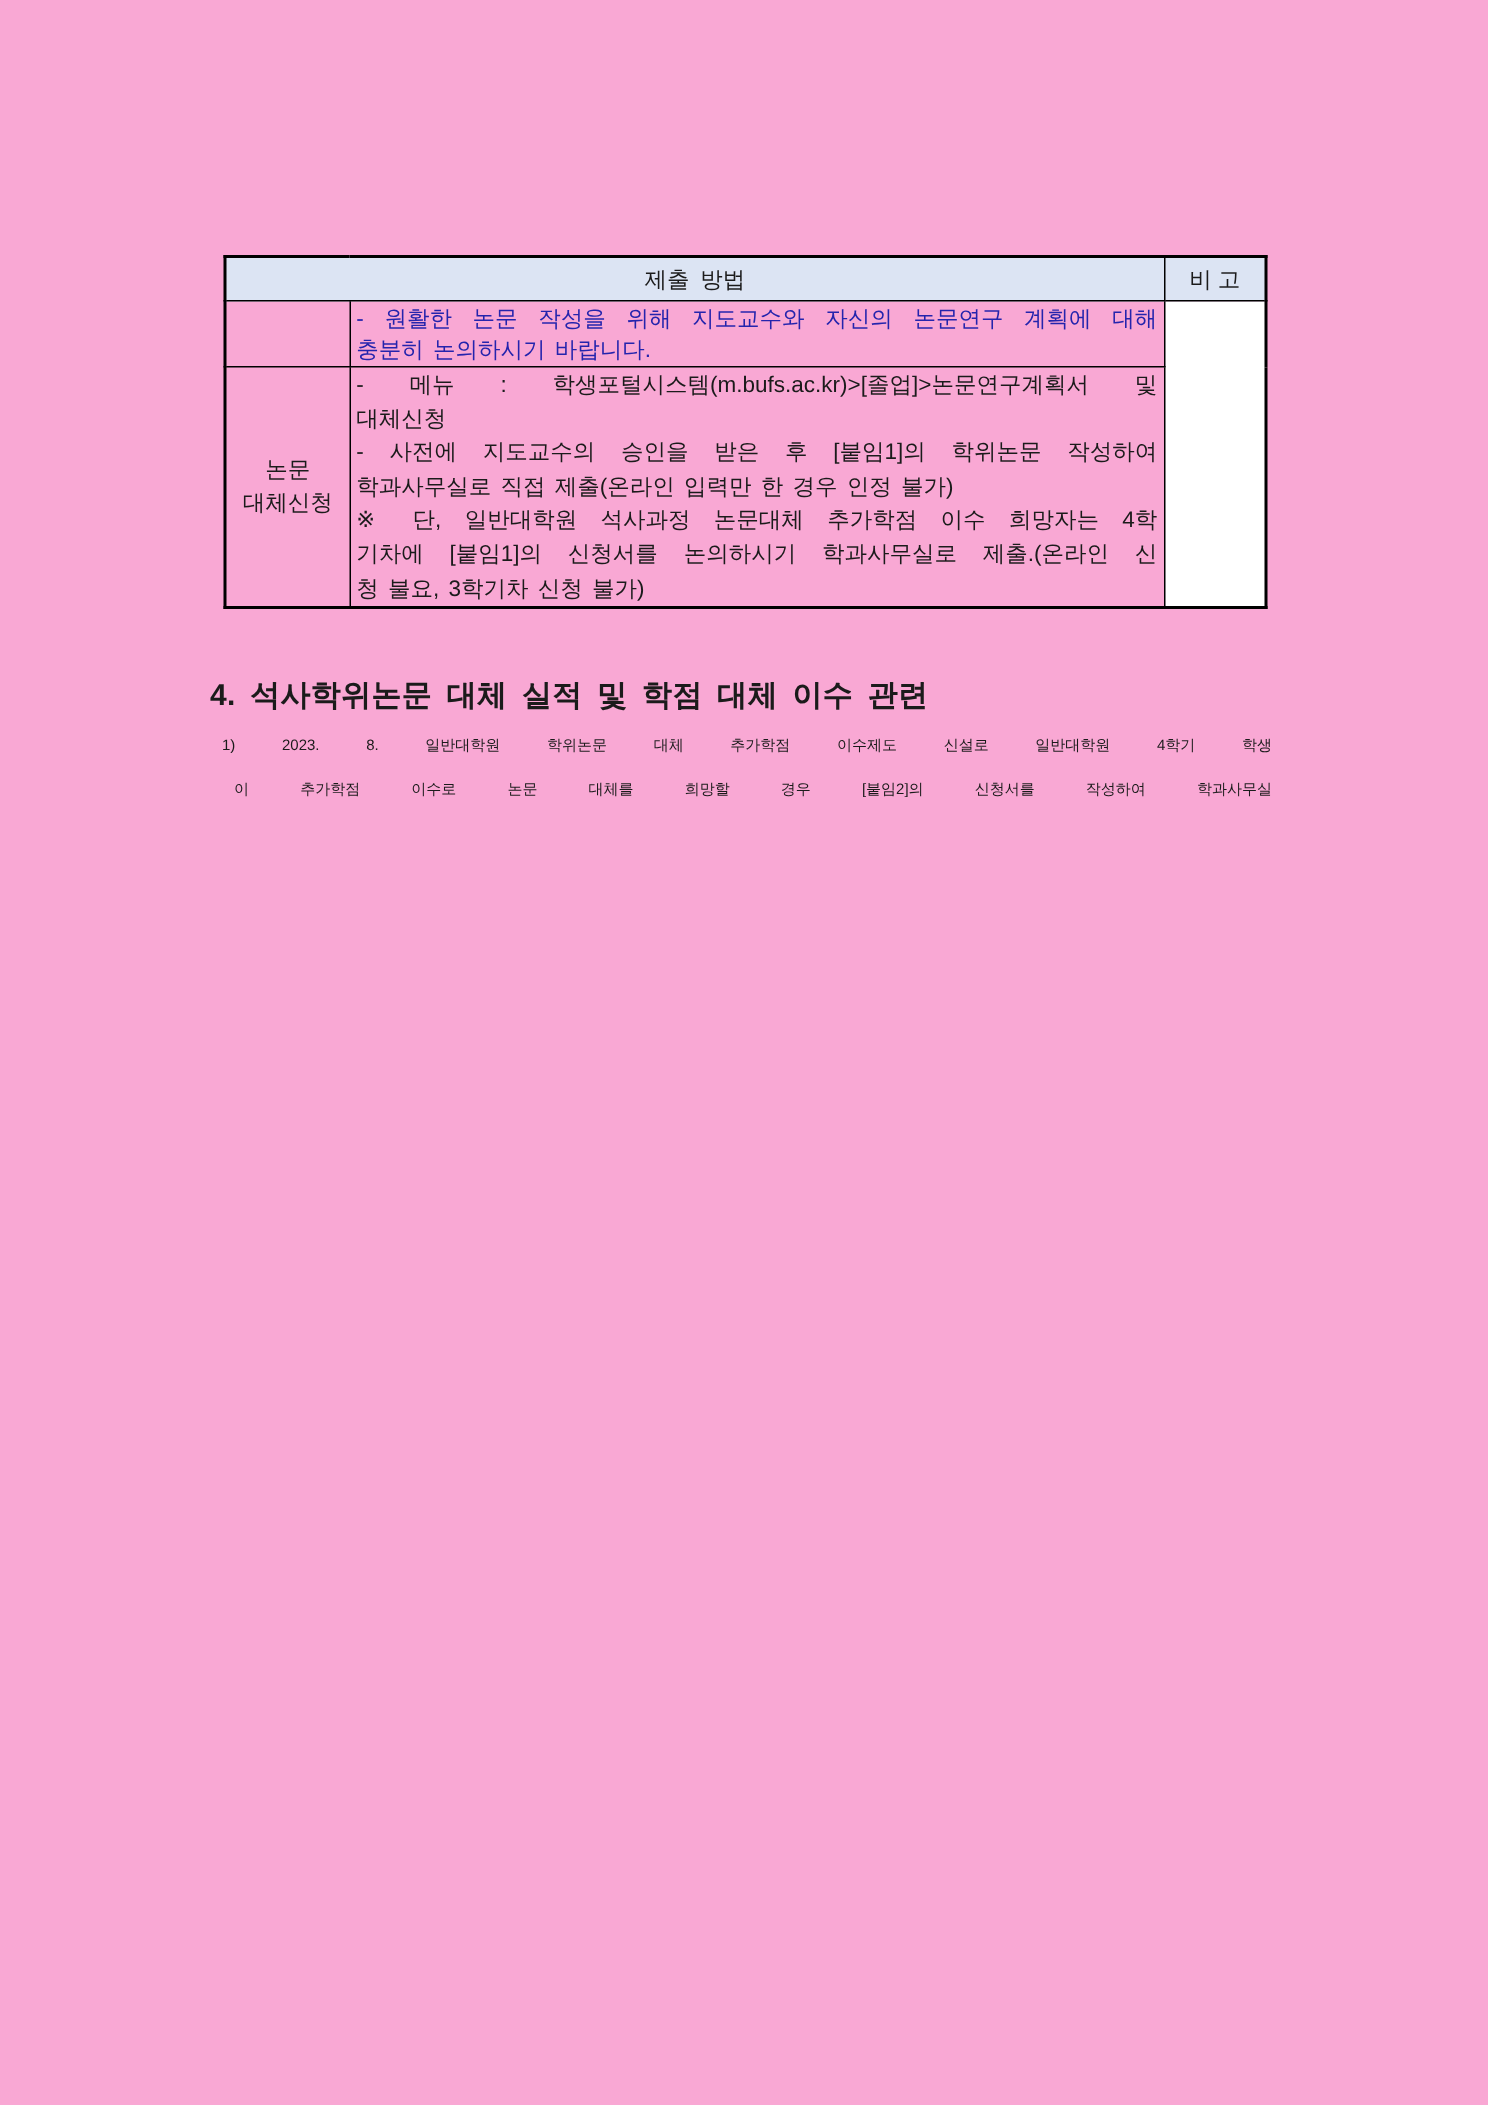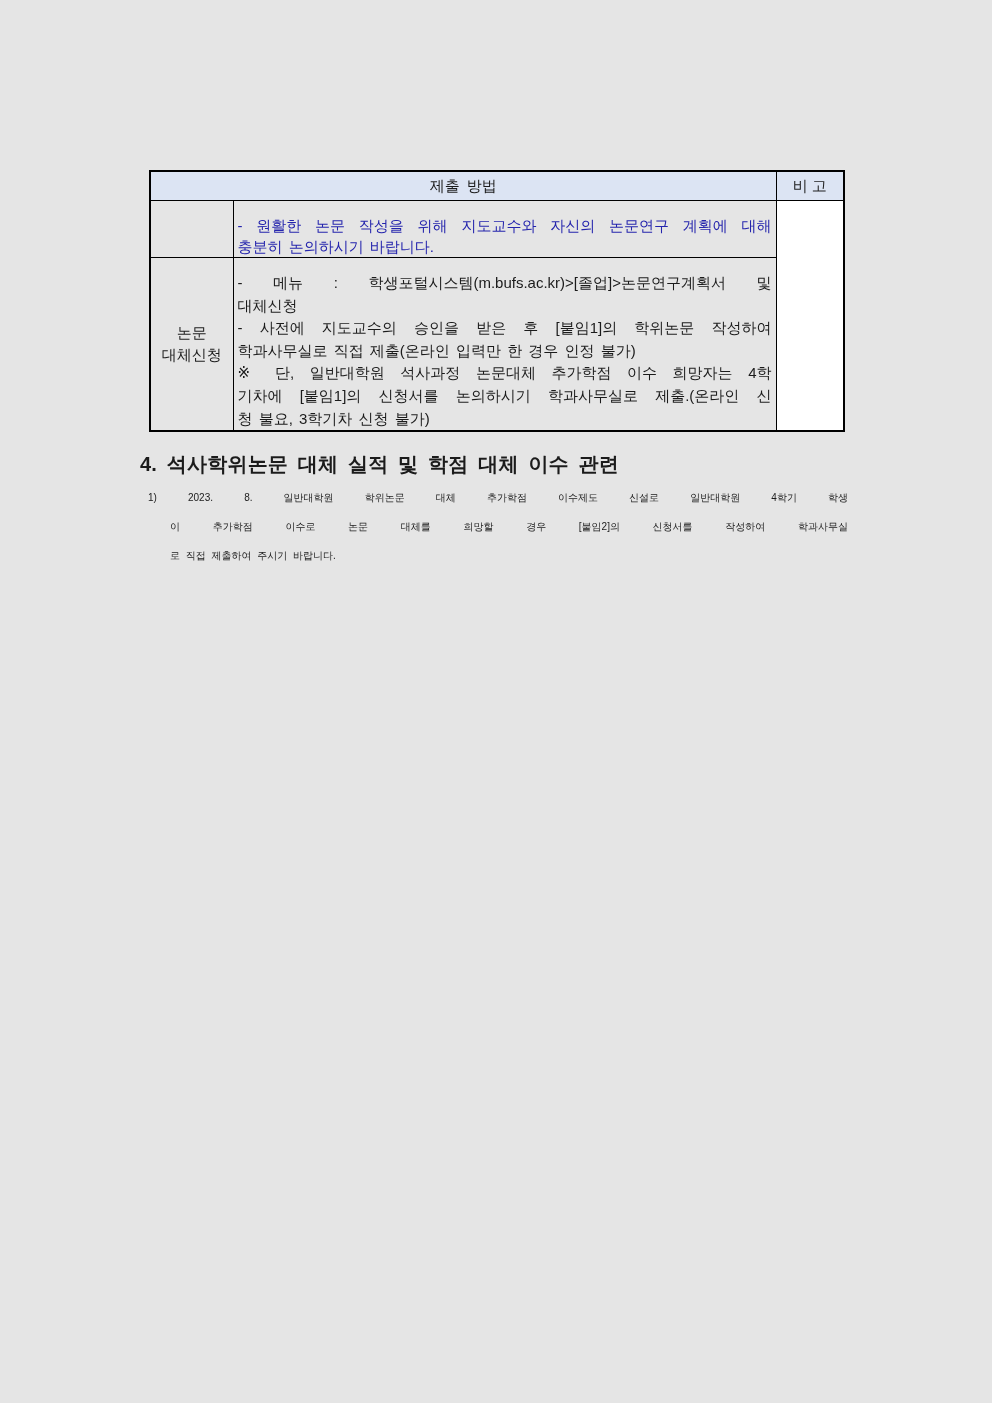"제출 방법" .page { background: #e5e5e5 -> #f9a8d4 }
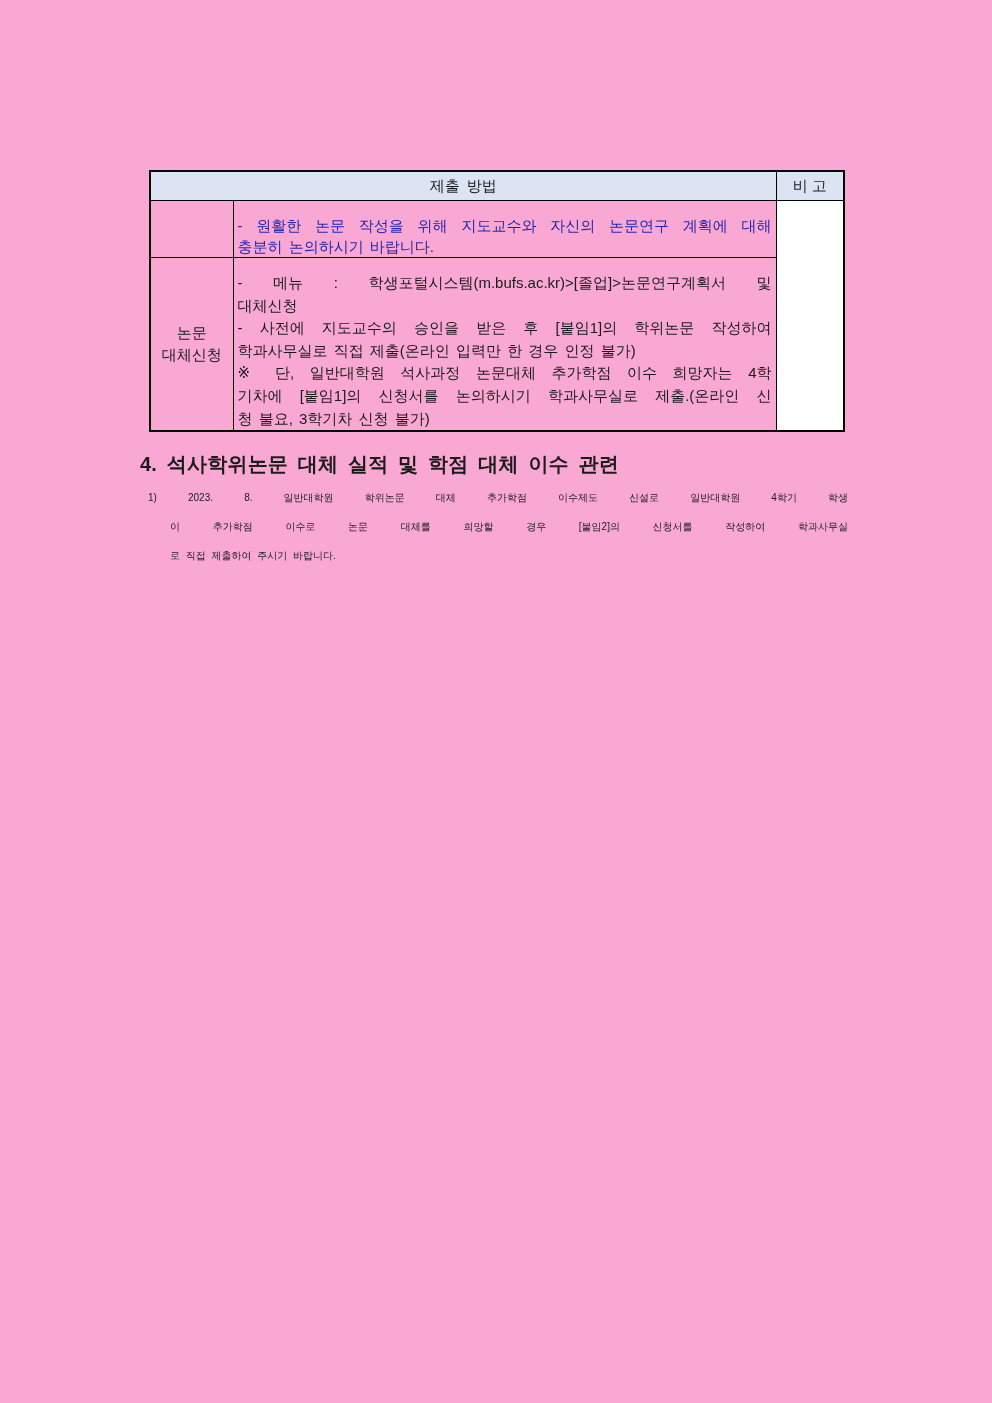"- 원활한 논문 작성을 위해" td.content { padding: 14px 4px 0 4px -> 1px 4px 0 4px }
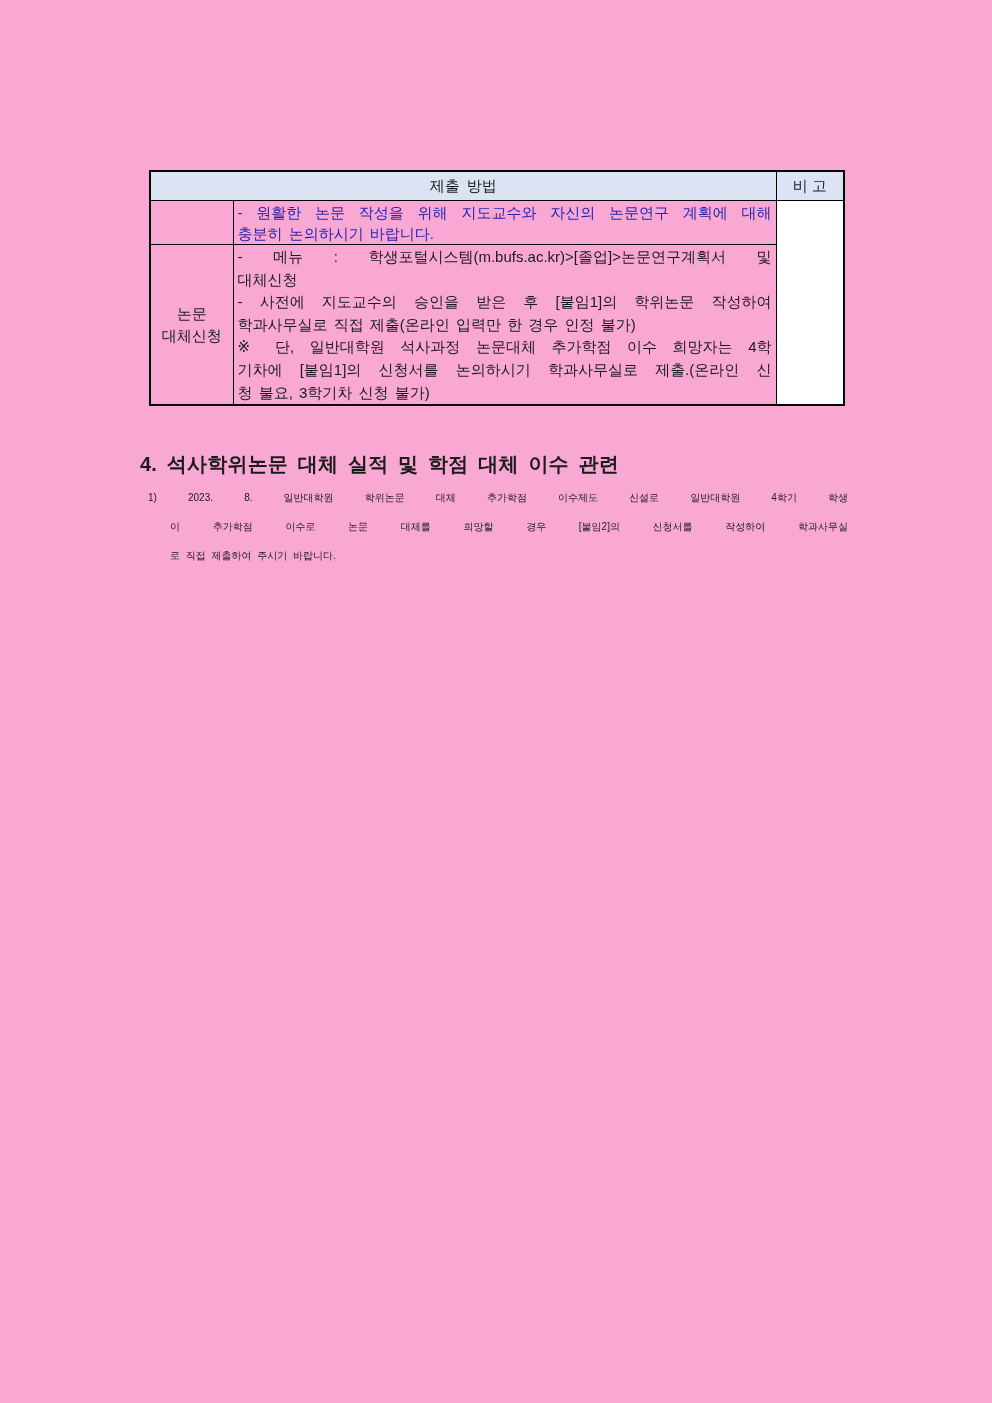"이 추가학점 이수로 논문 대체를" .pline.indent { margin-left: 22px -> 8px }
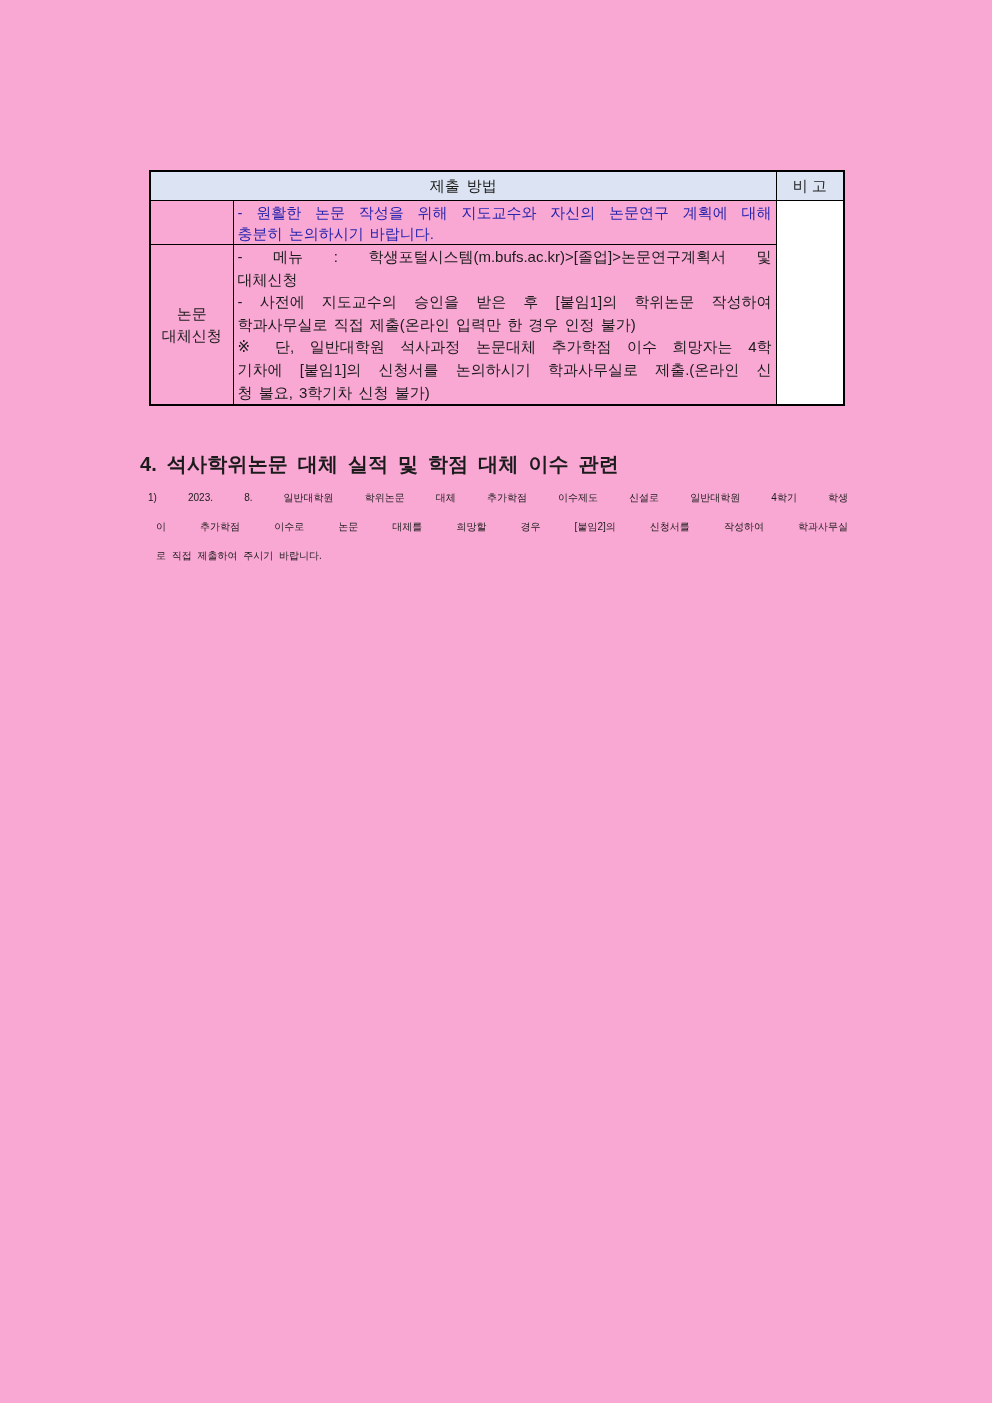"로 직접 제출하여 주시기 바랍니다." div.pline { html: <div>로 직접 제출하여 주시기 바랍니다.</div> -> none }
